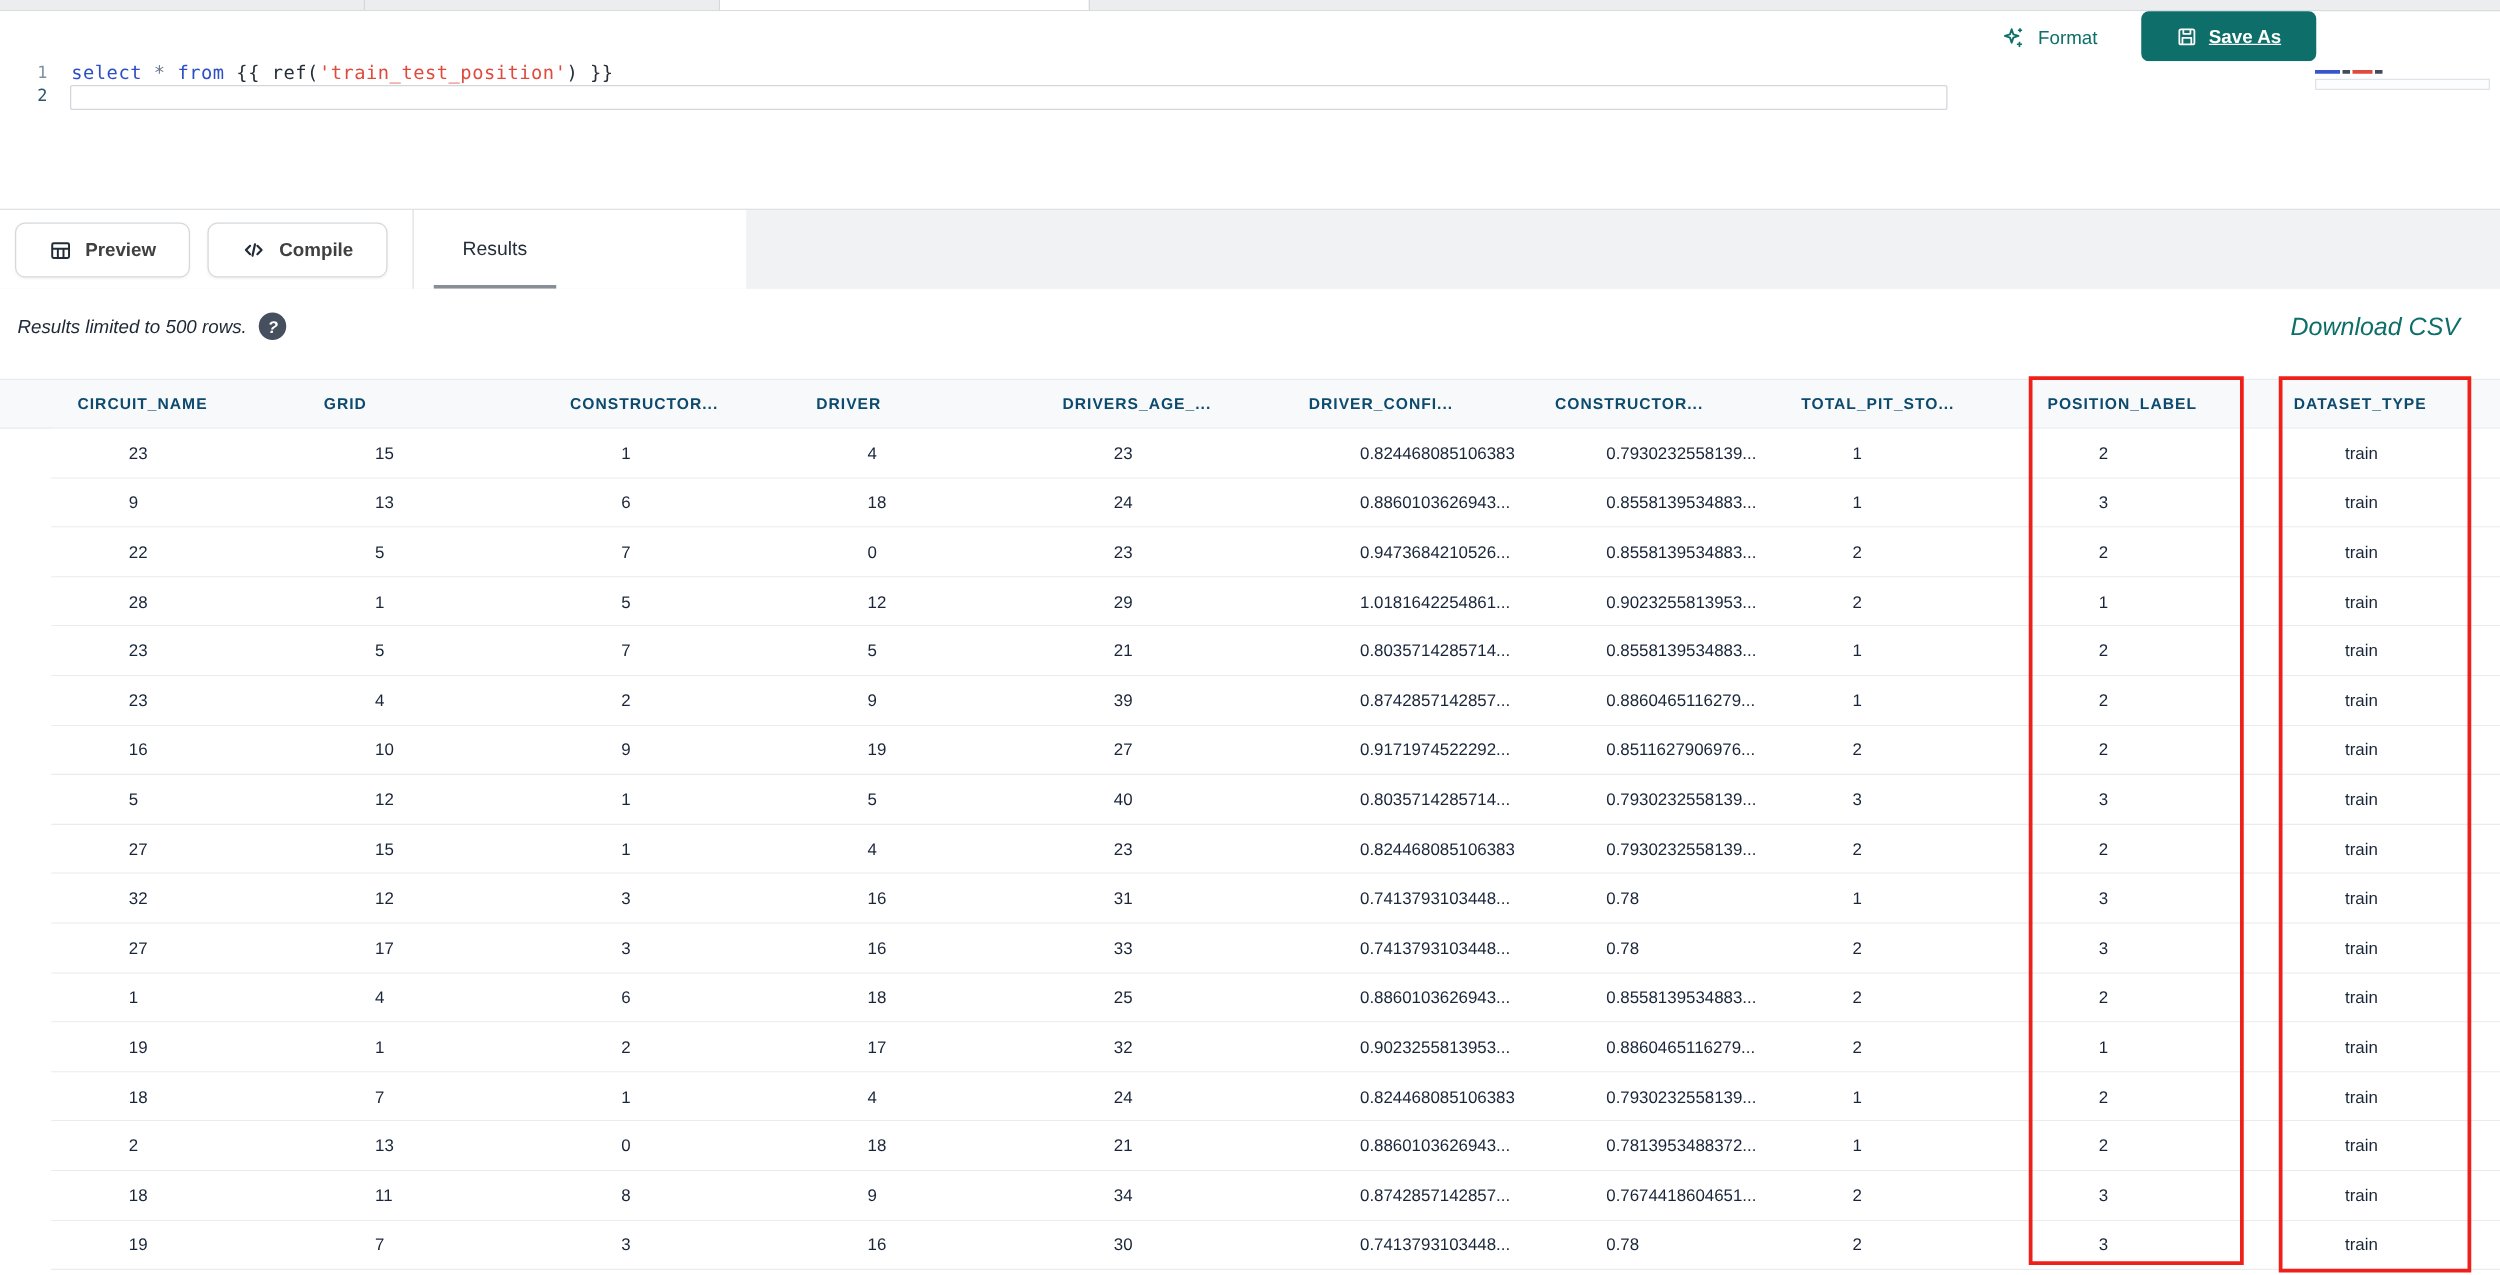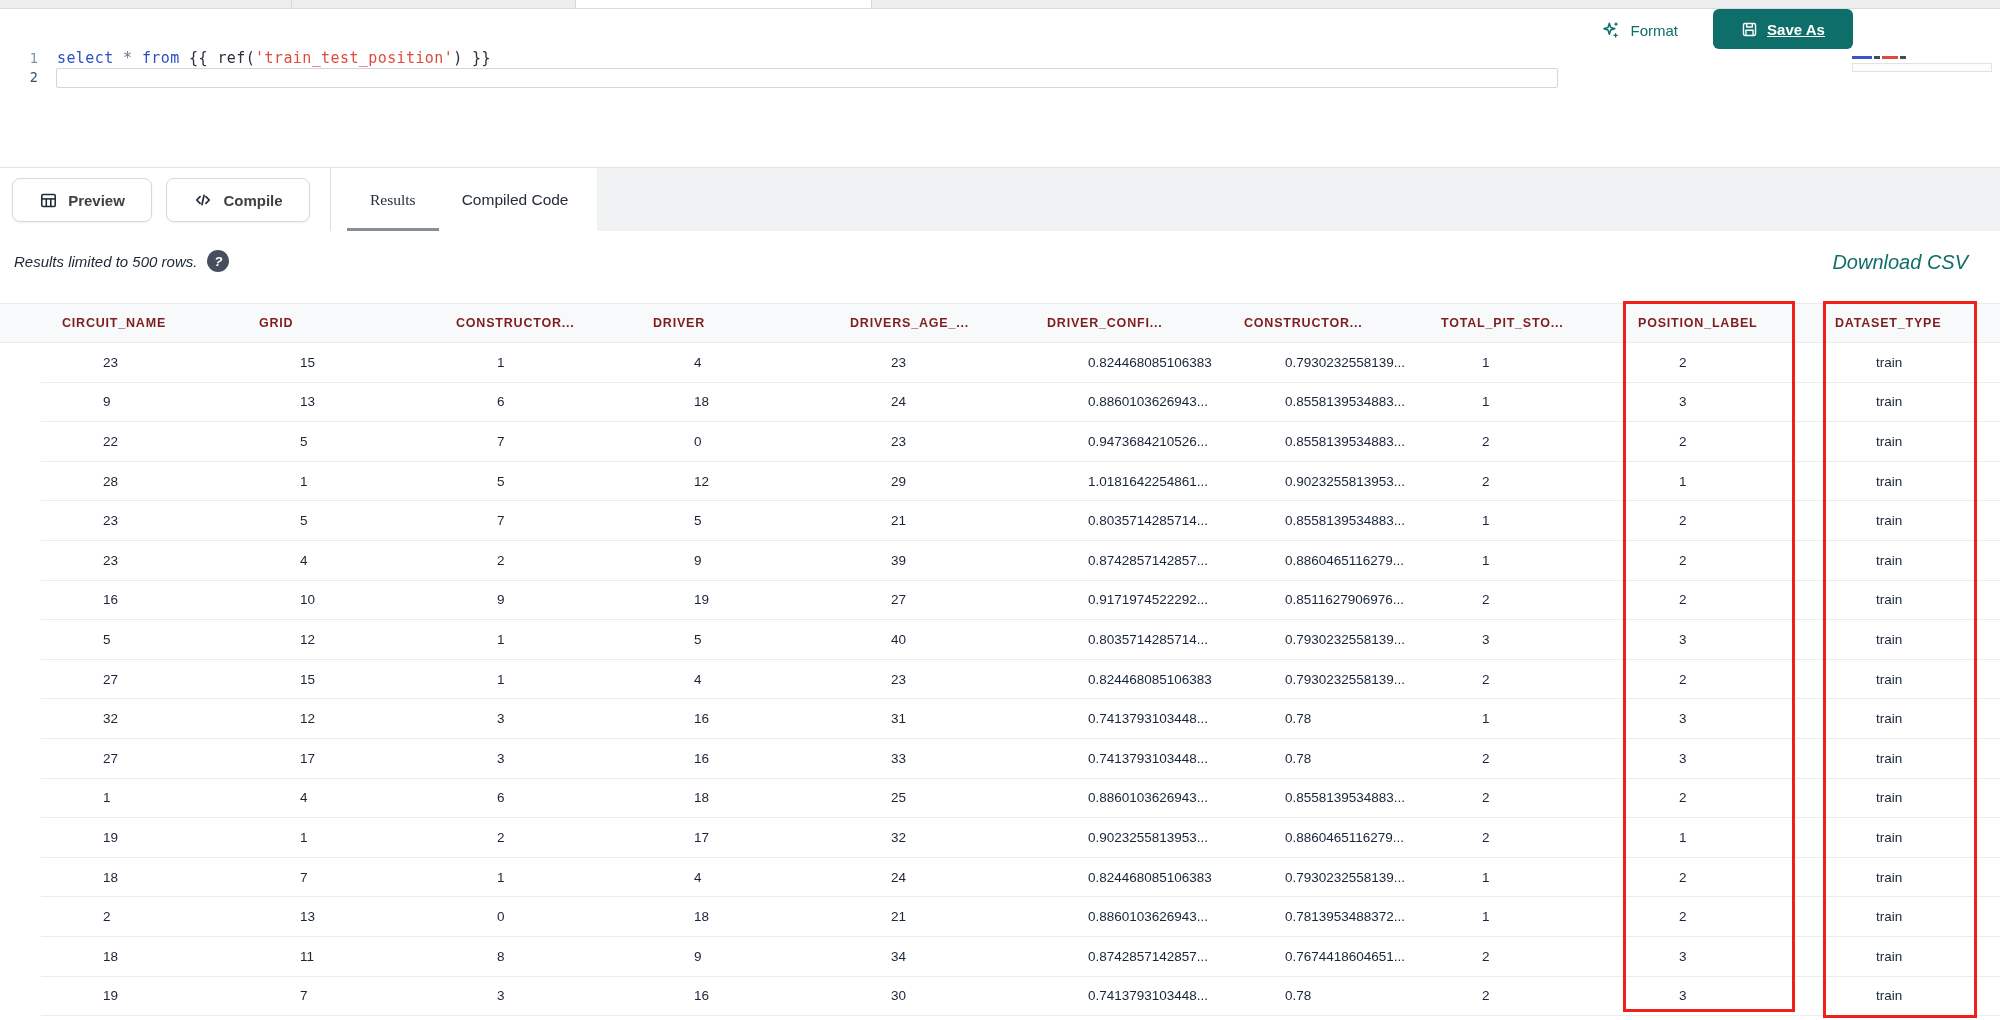"Results" .tab.active { font-family: Liberation Serif, serif -> none }
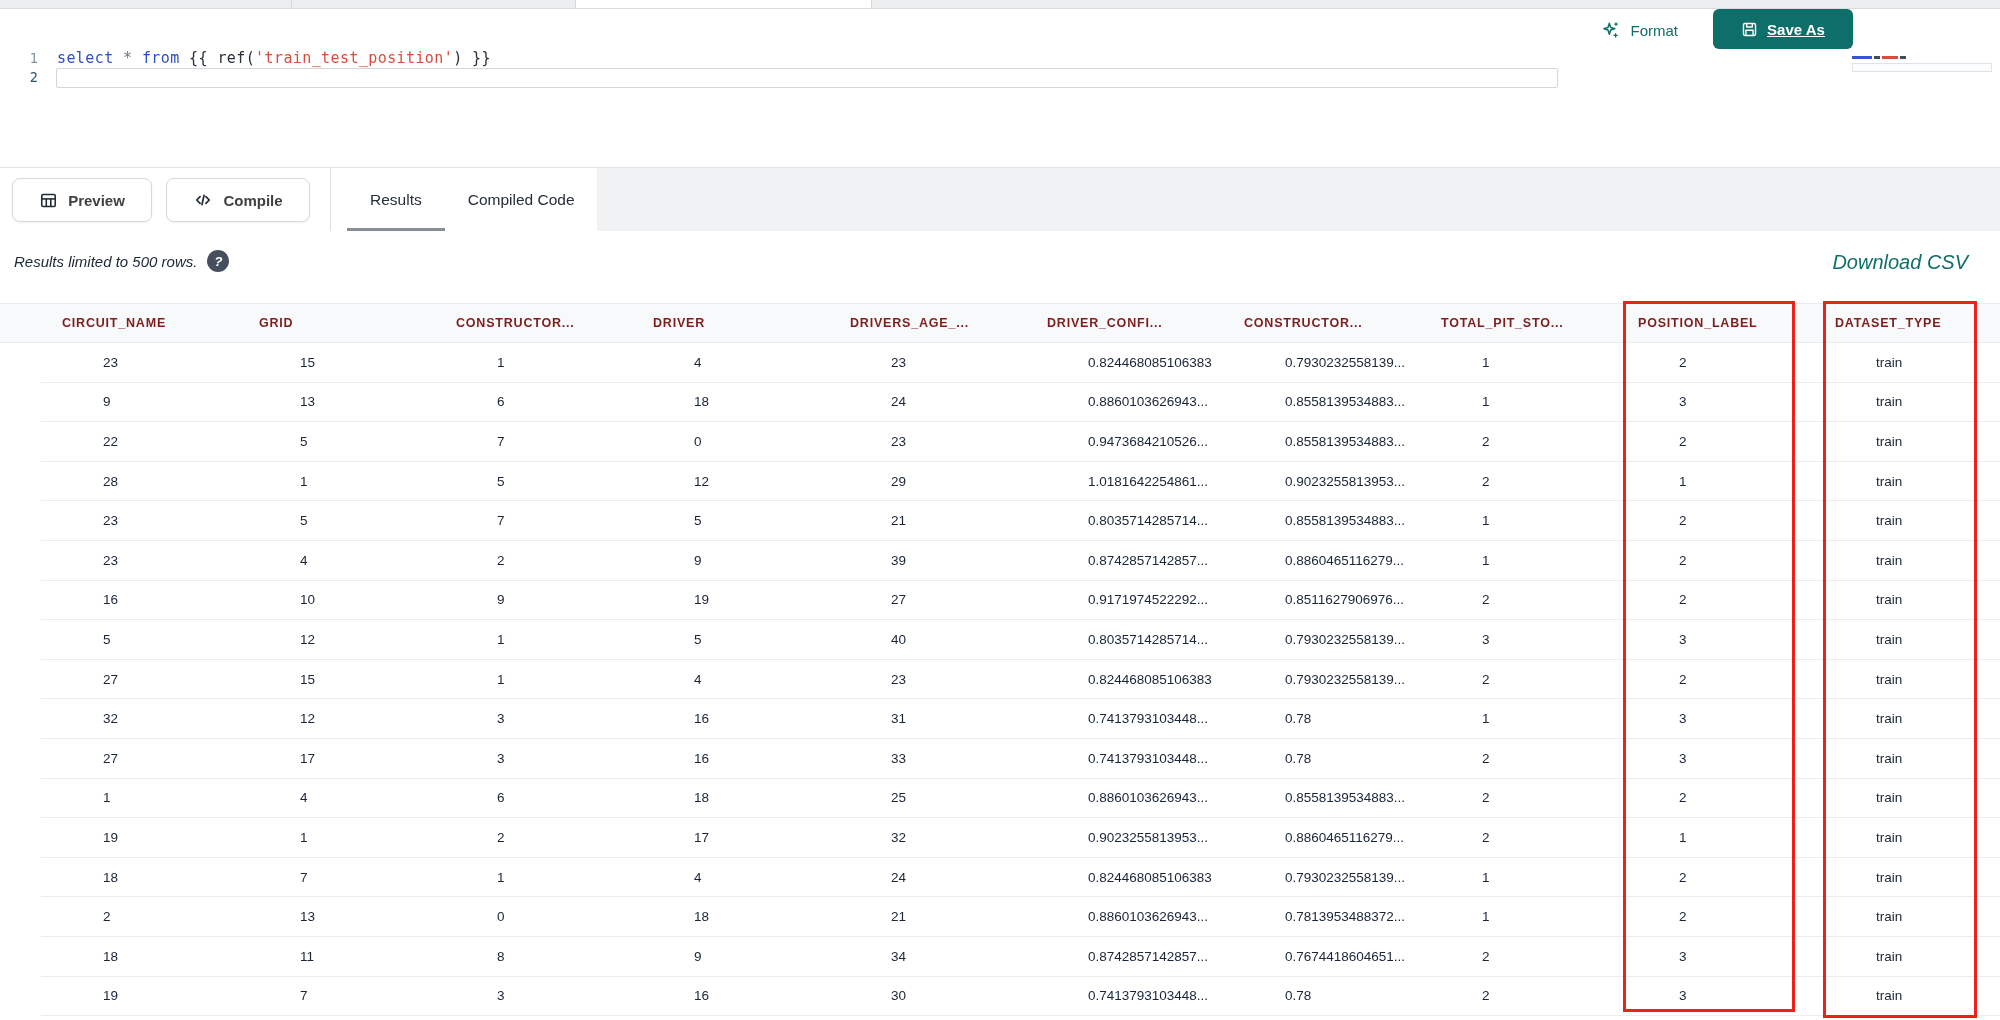"Compiled Code" div.tab { html: <div>Compiled Code</div> -> none }
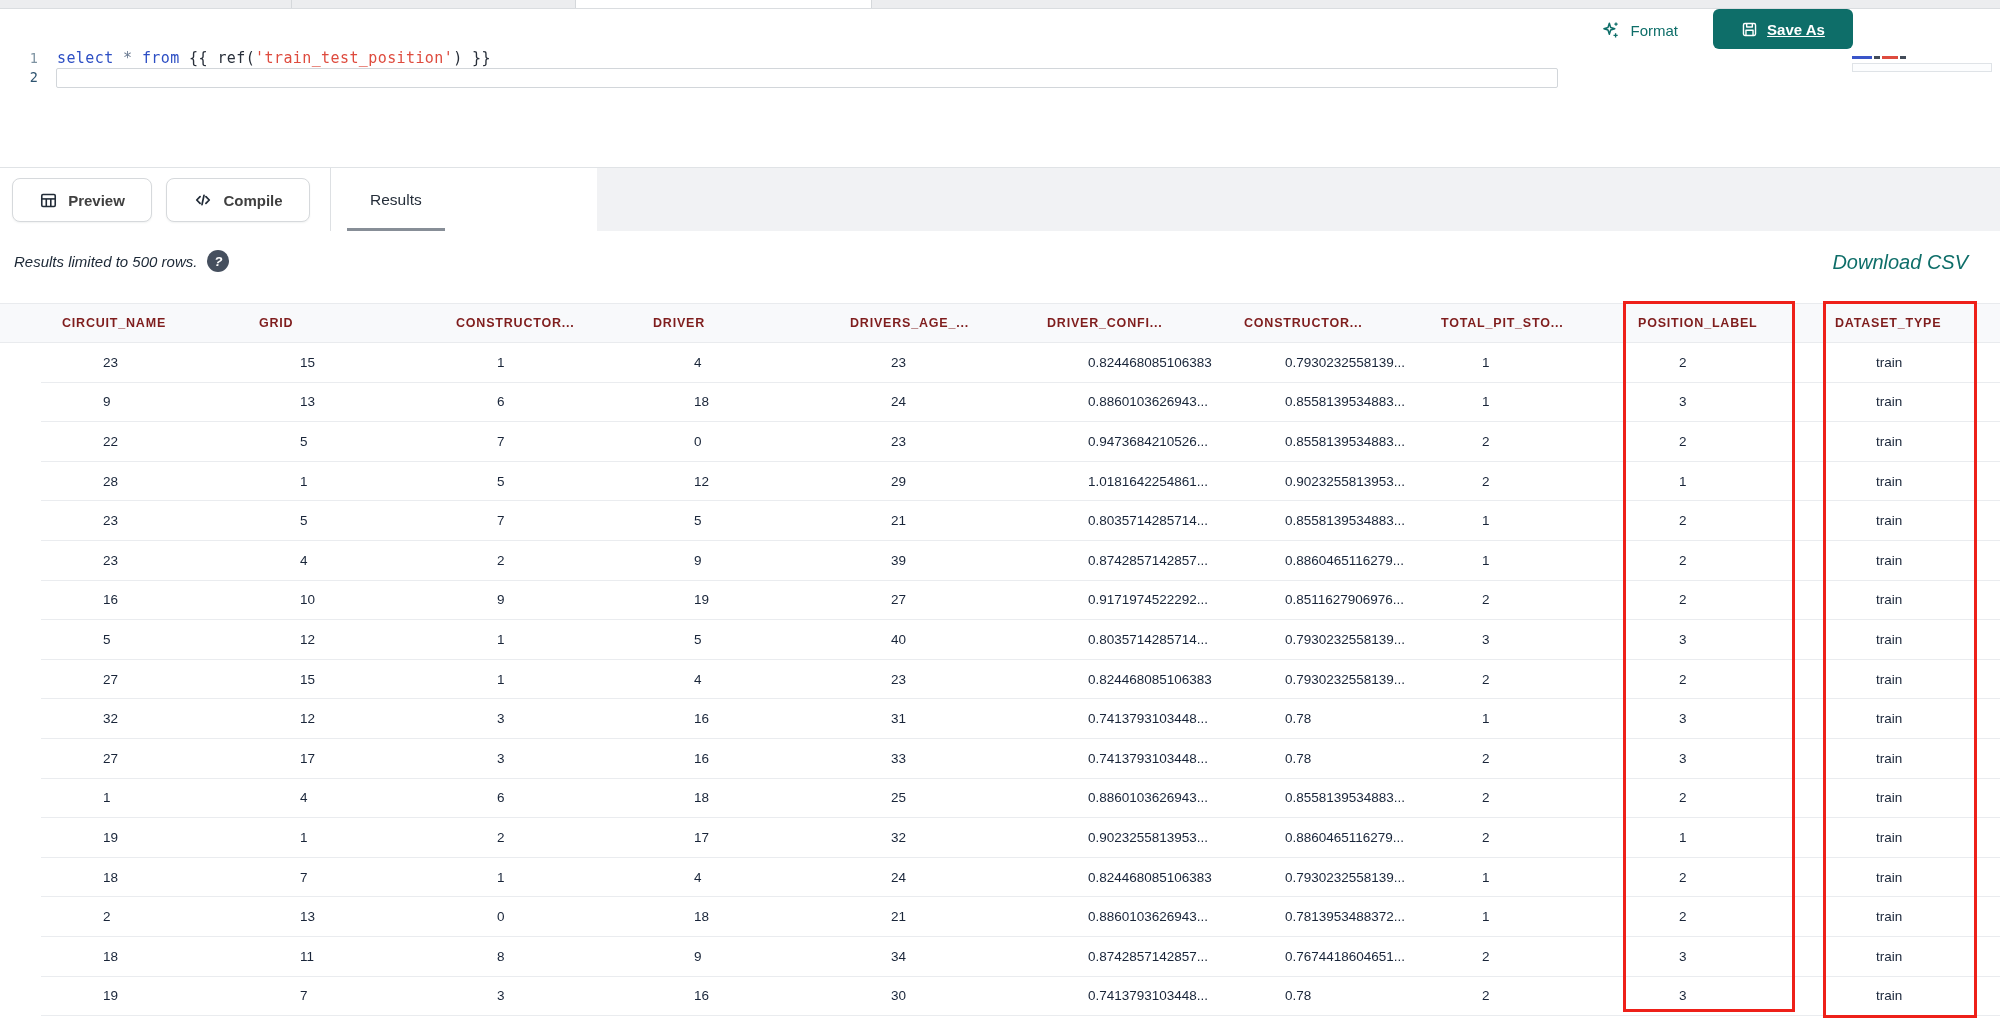"CIRCUIT_NAME" .hcell { color: #7f1d1d -> #0c4a6e }
